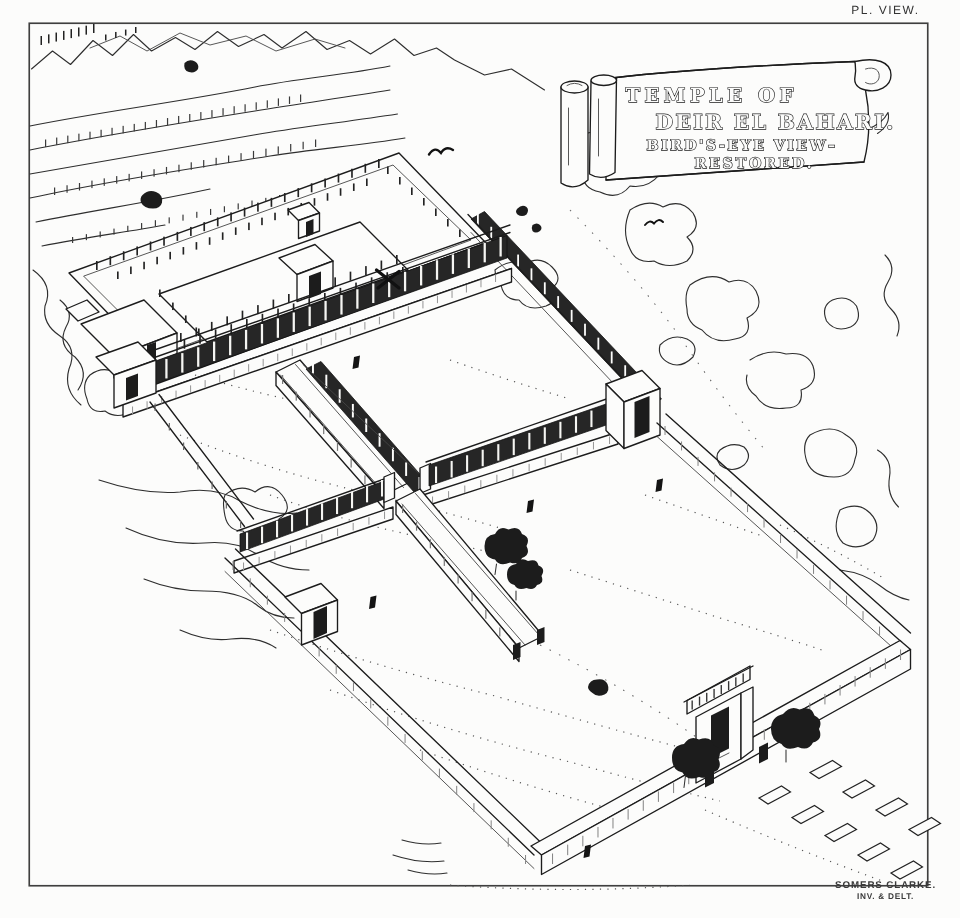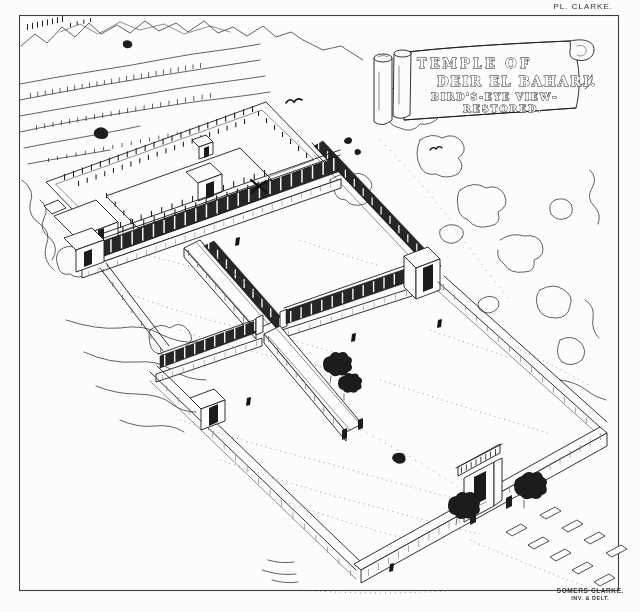"PL. CLARKE." div.plate-label { text: CLARKE -> VIEW }
